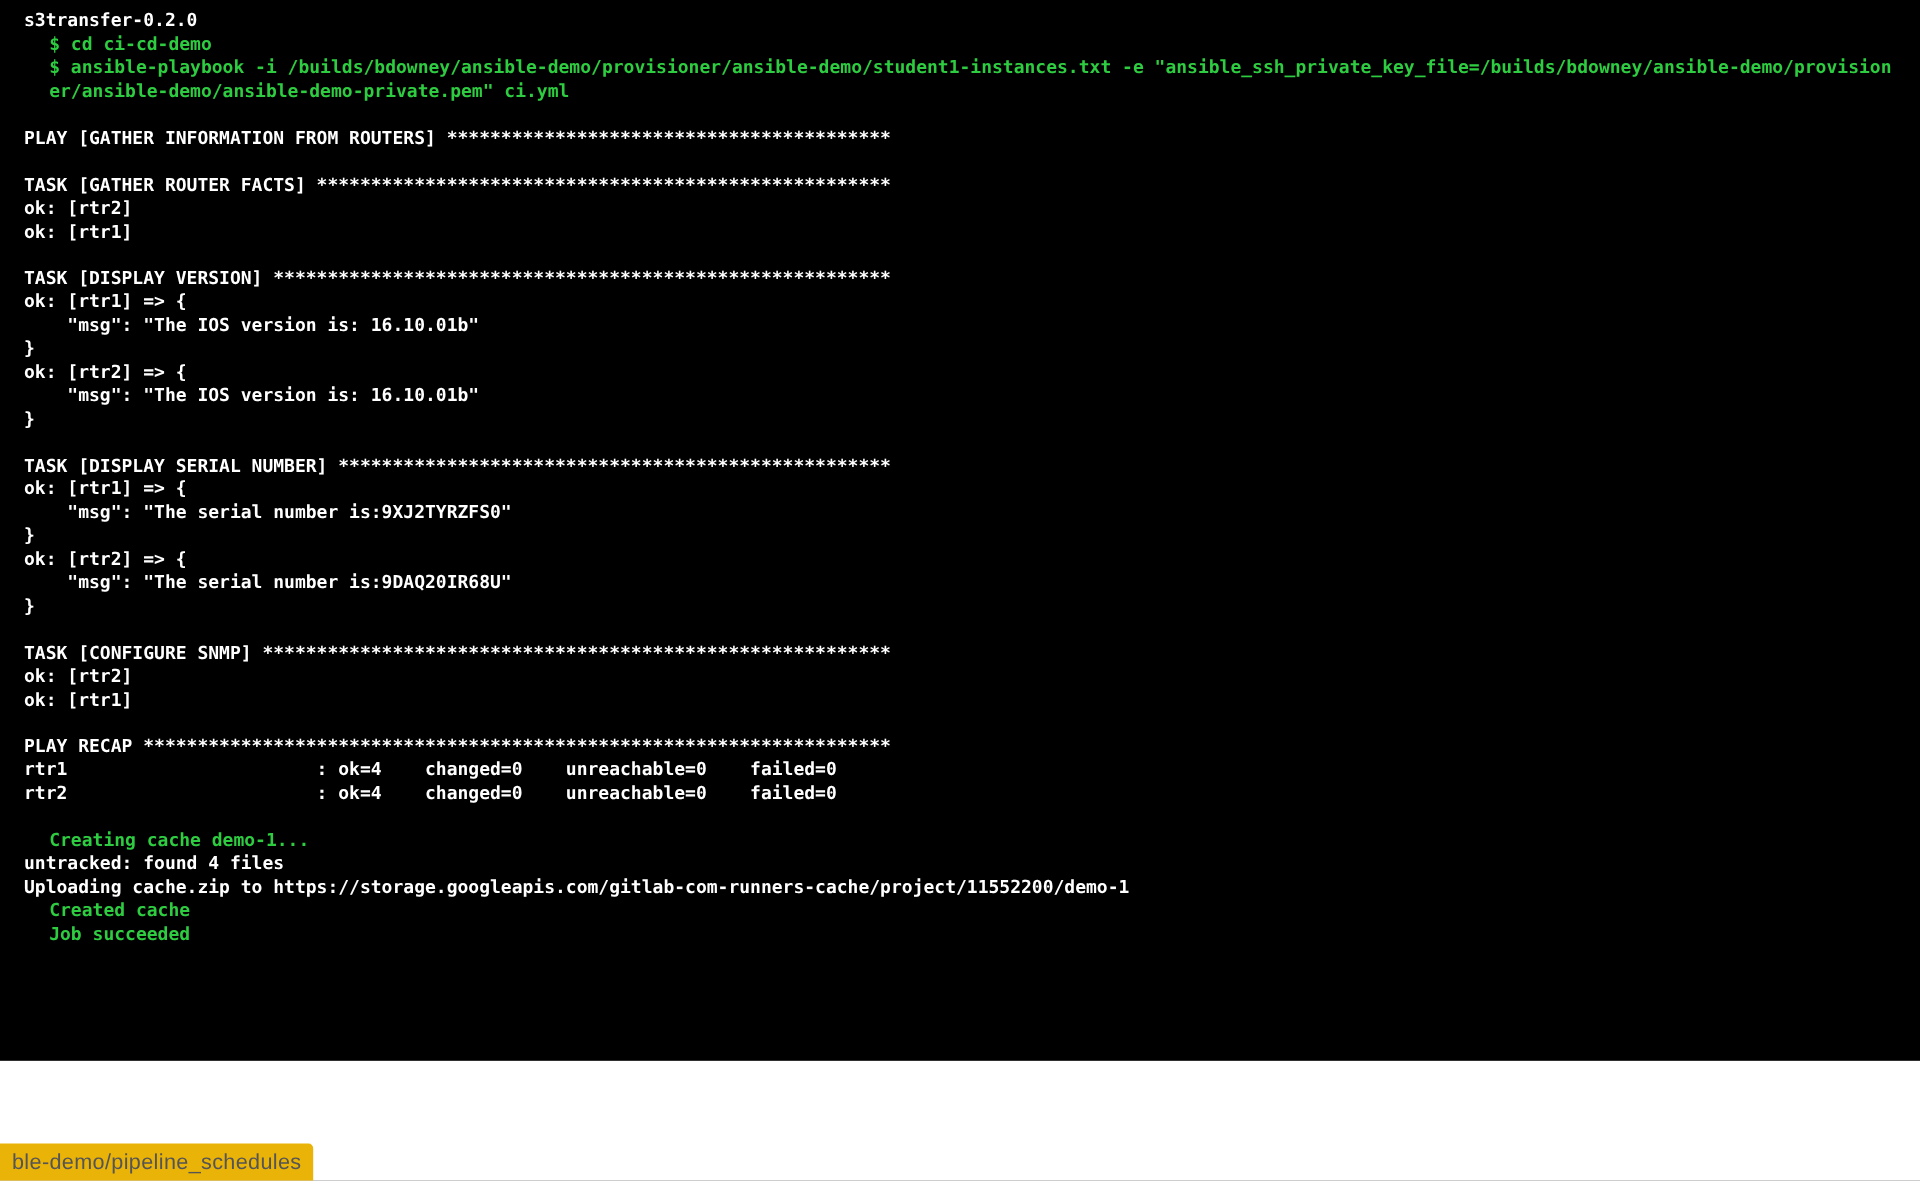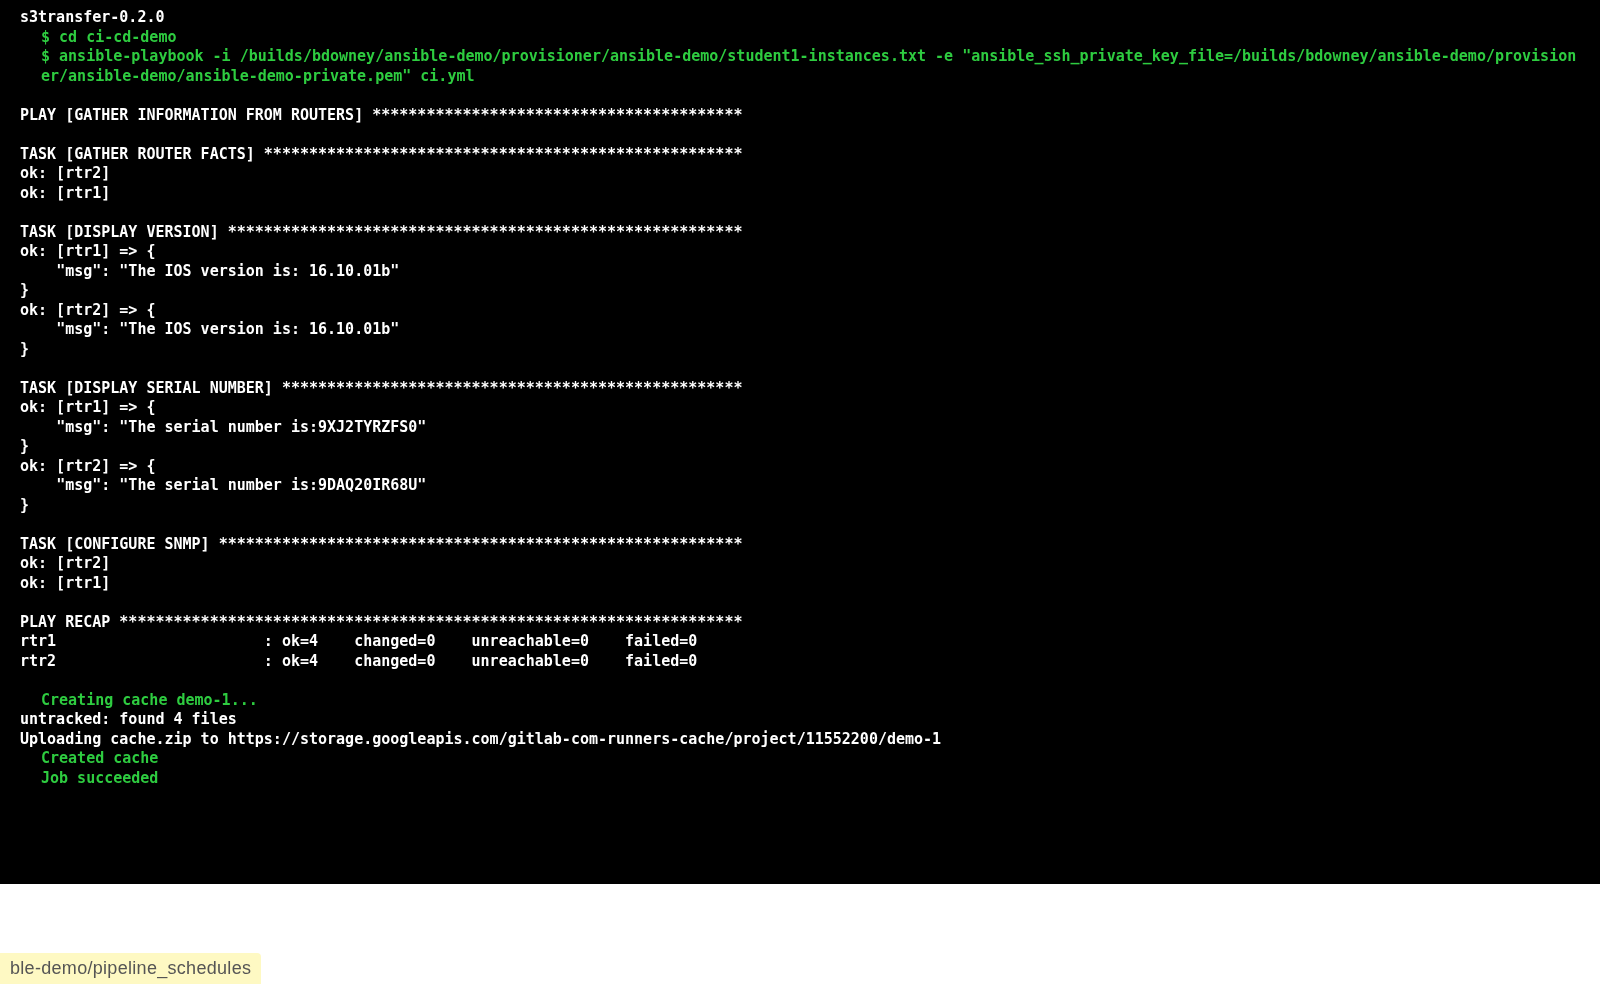"ble-demo/pipeline_schedules" .url-fragment { background: #fef9c3 -> #eab308 }
